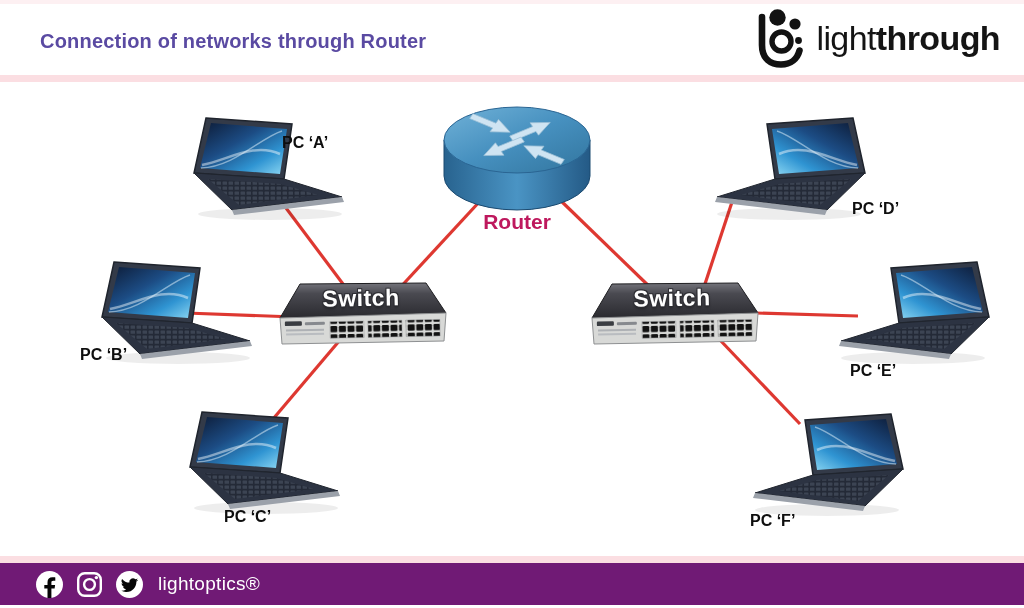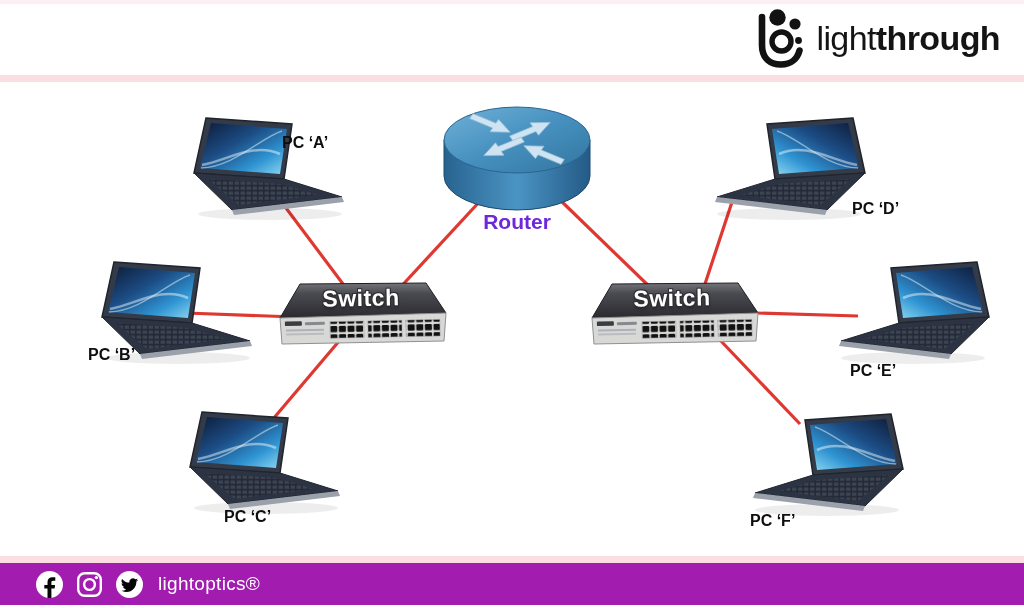"Connection of networks through Router" div.title { html: none -> <div>Connection of networks through Router</div> }
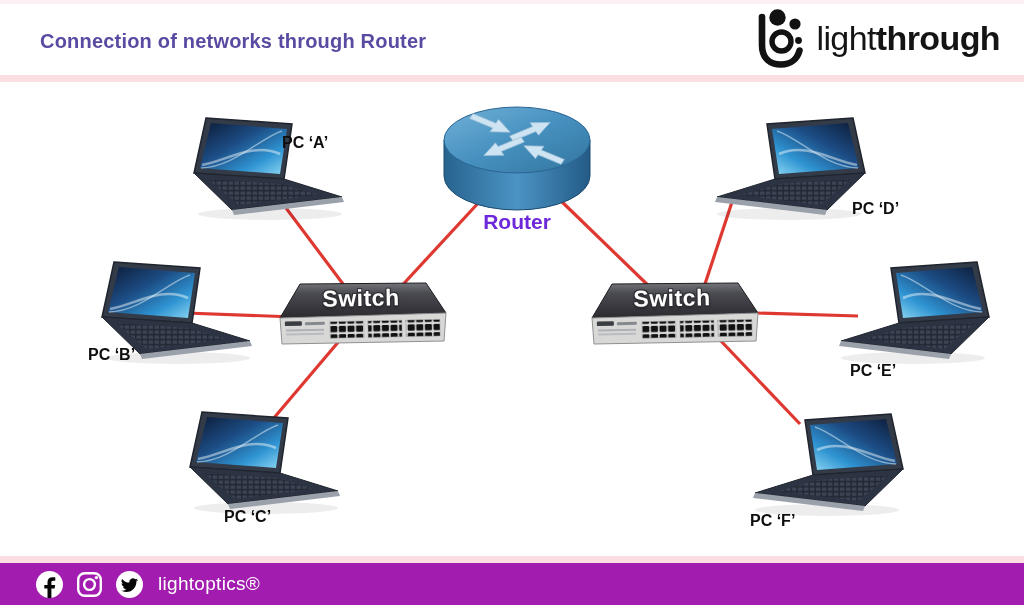"Router" .router-label { color: #6d28d9 -> #be185d }
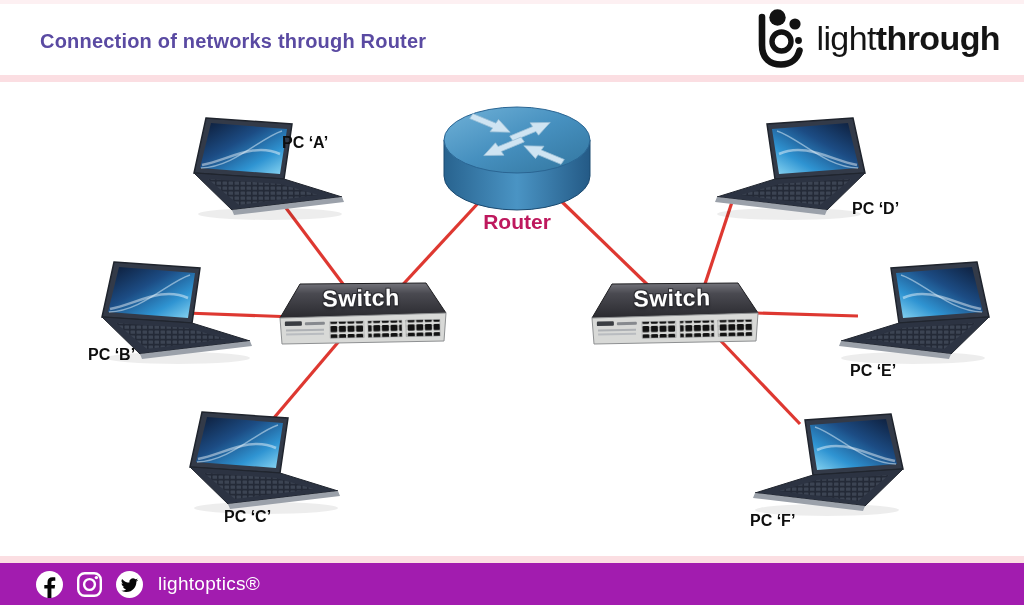"PC ‘B’" .lbl-b { left: 88px -> 80px }
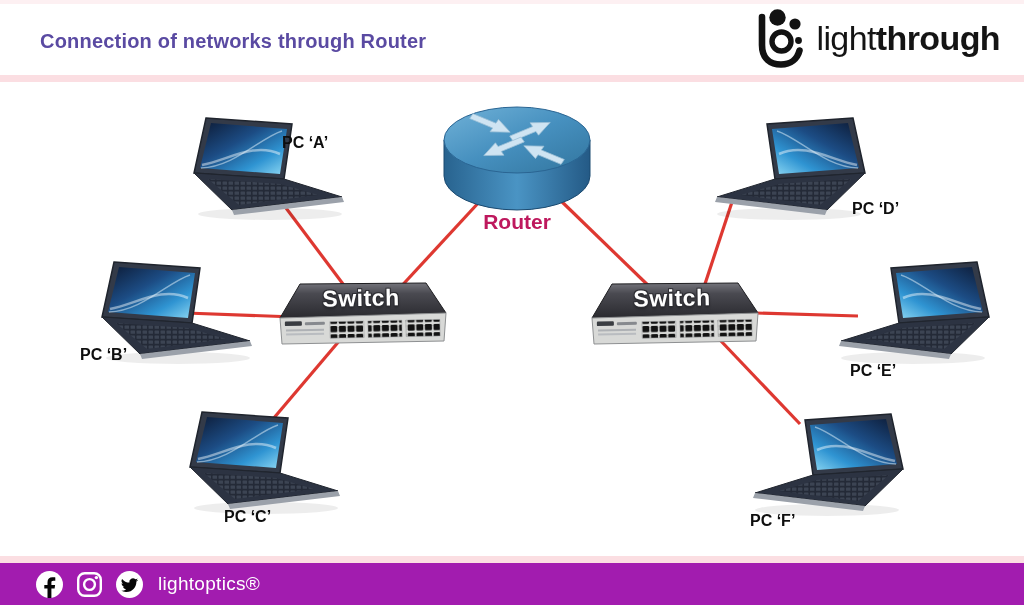"lightoptics®" .footer { background: #a21caf -> #701a75 }
